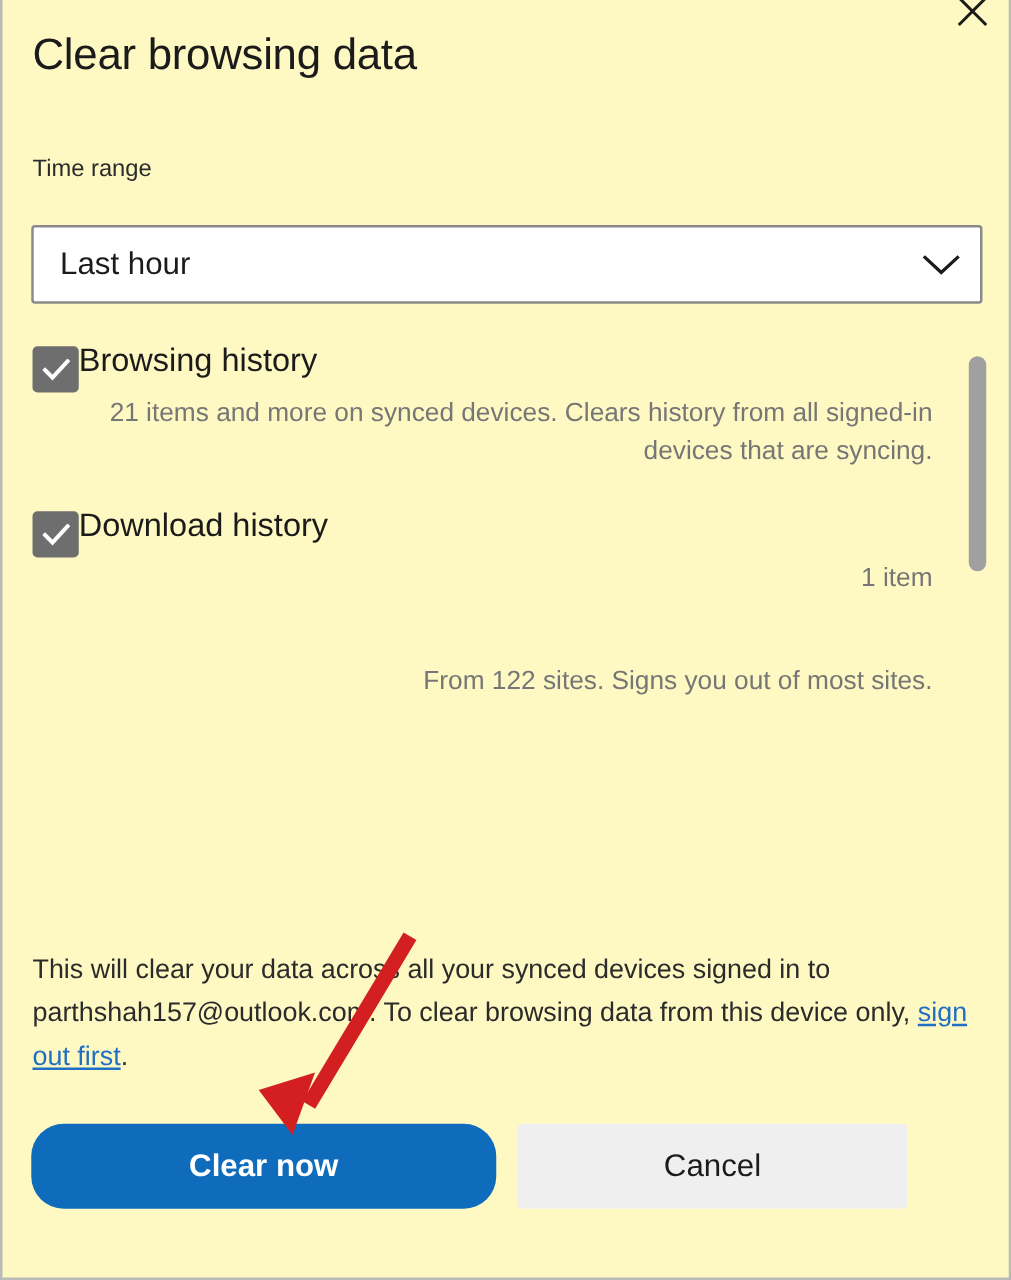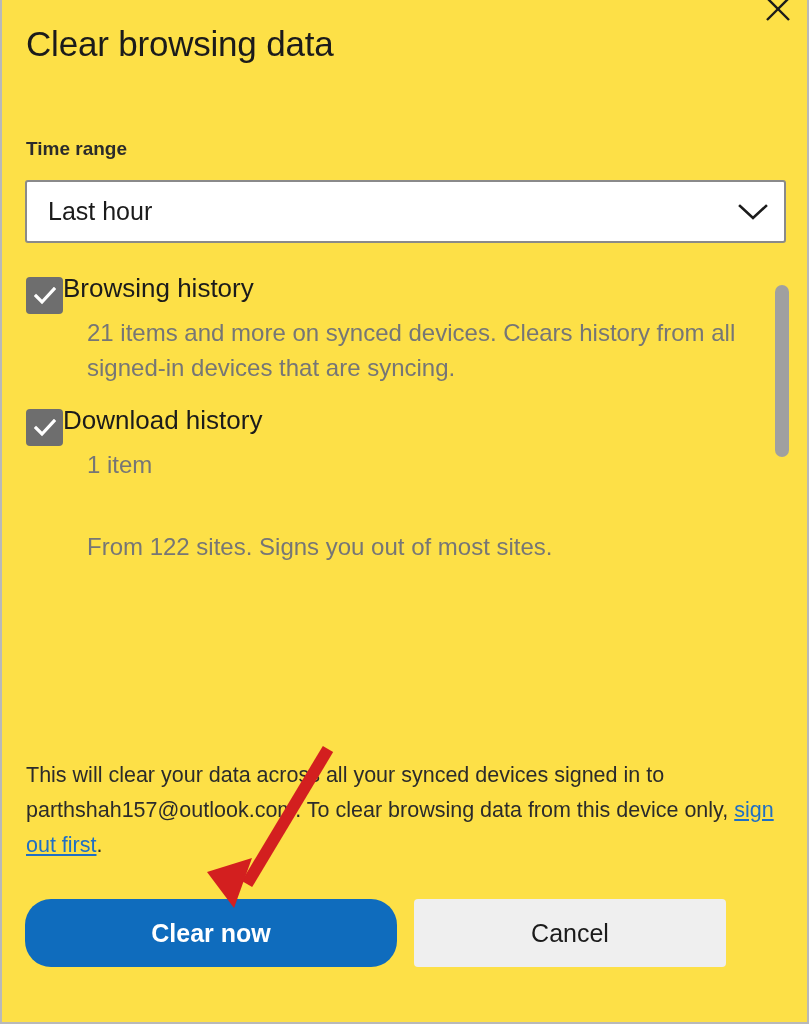"Clear browsing data" .dialog { background: #fde047 -> #fef9c3 }
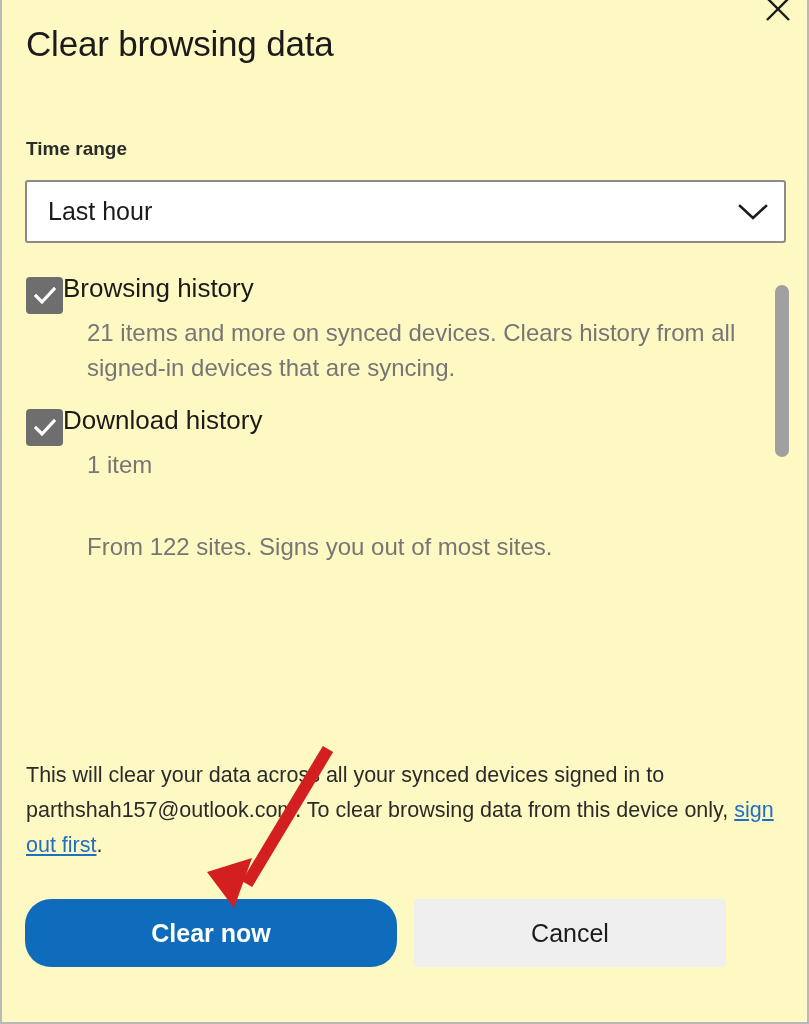"Time range" .field-label { font-weight: 700 -> 400; top: 138px -> 125px }
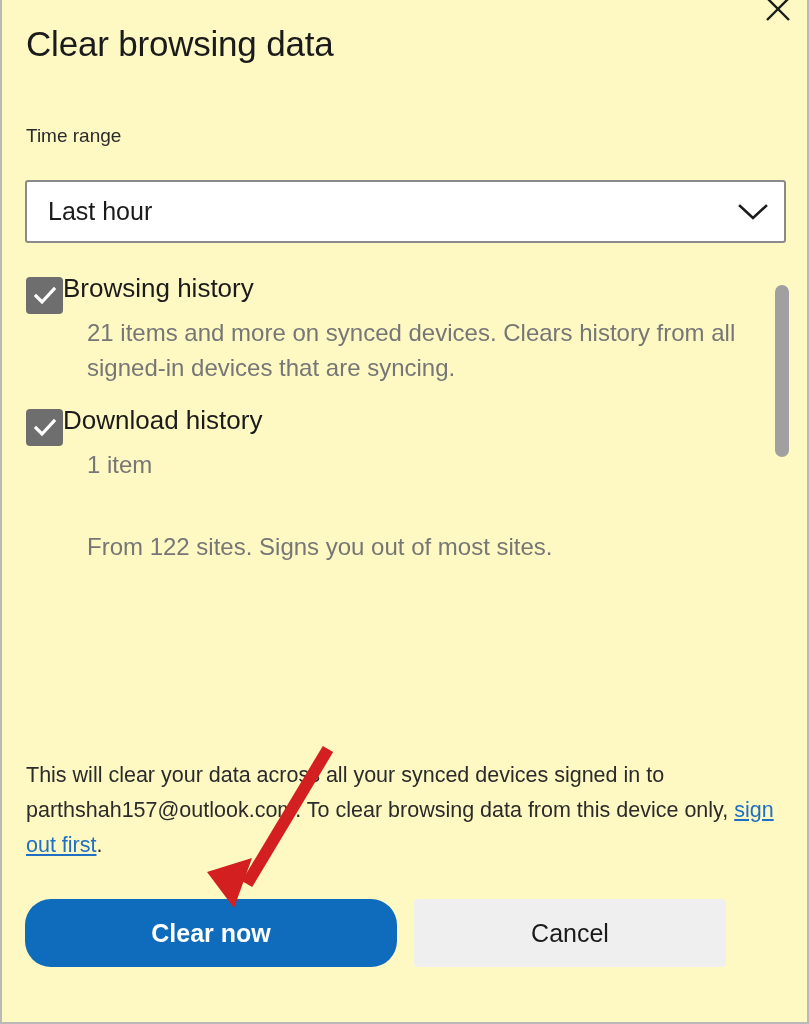"21 items and more on" .cb-desc { font-size: 24px -> 21px; text-align: none -> right }
